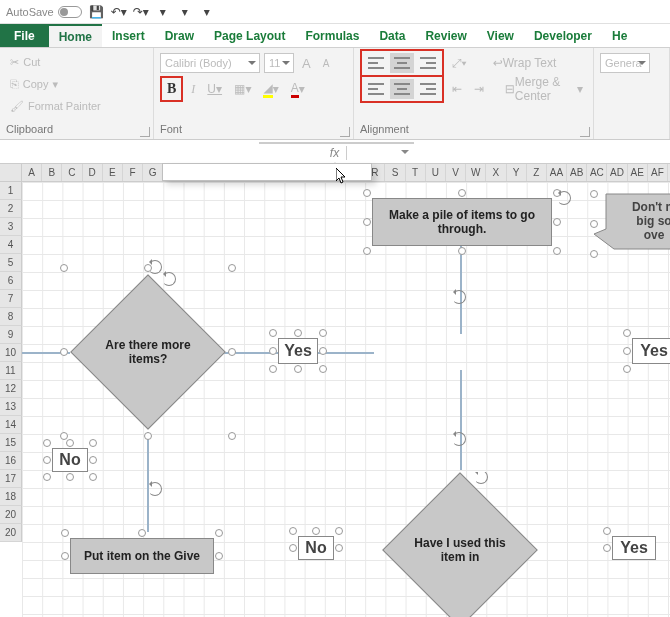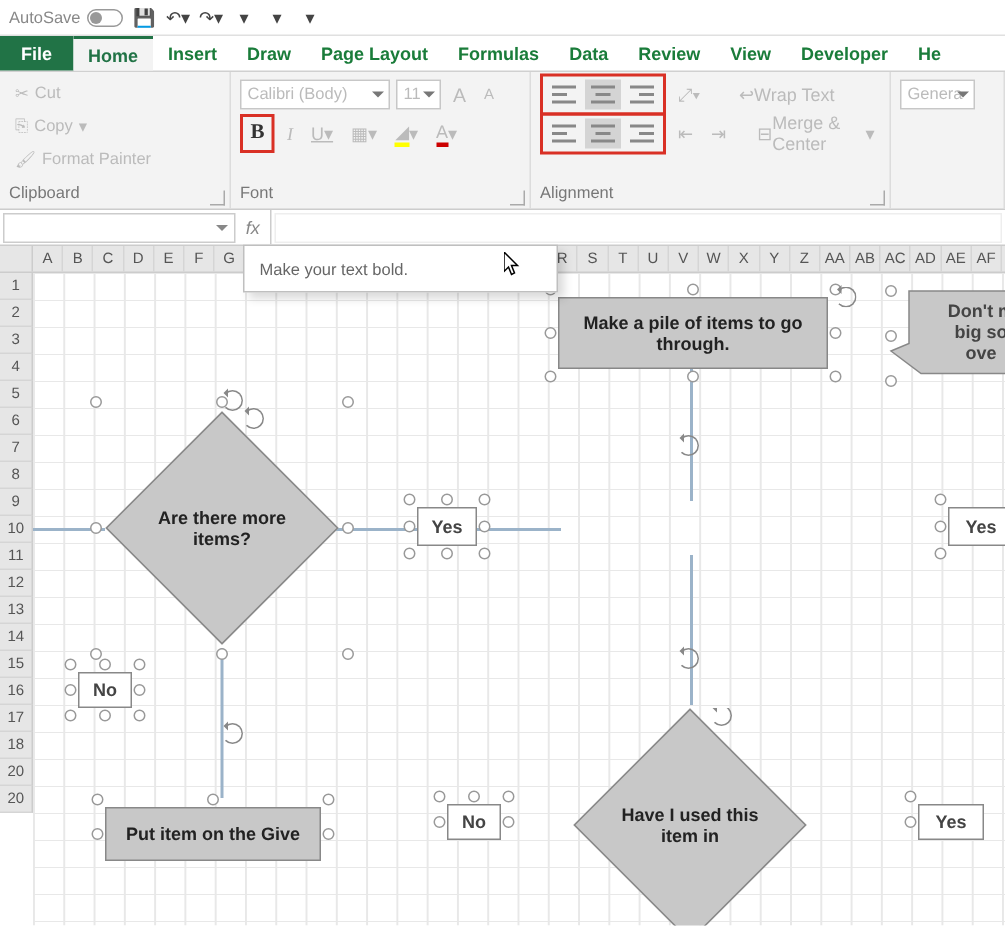"fx" .fbar { flex-direction: none -> column }
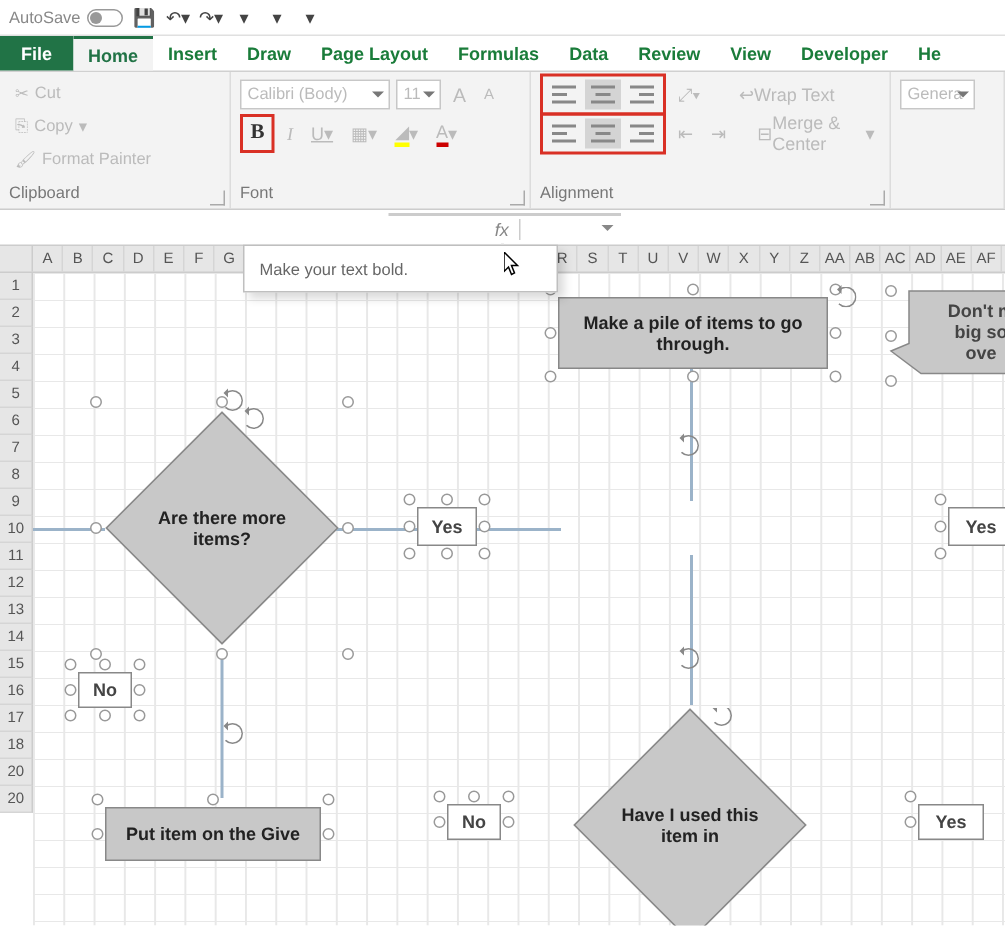"Make your text bold." div.tt-body { html: <div>Make your text bold.</div> -> none }
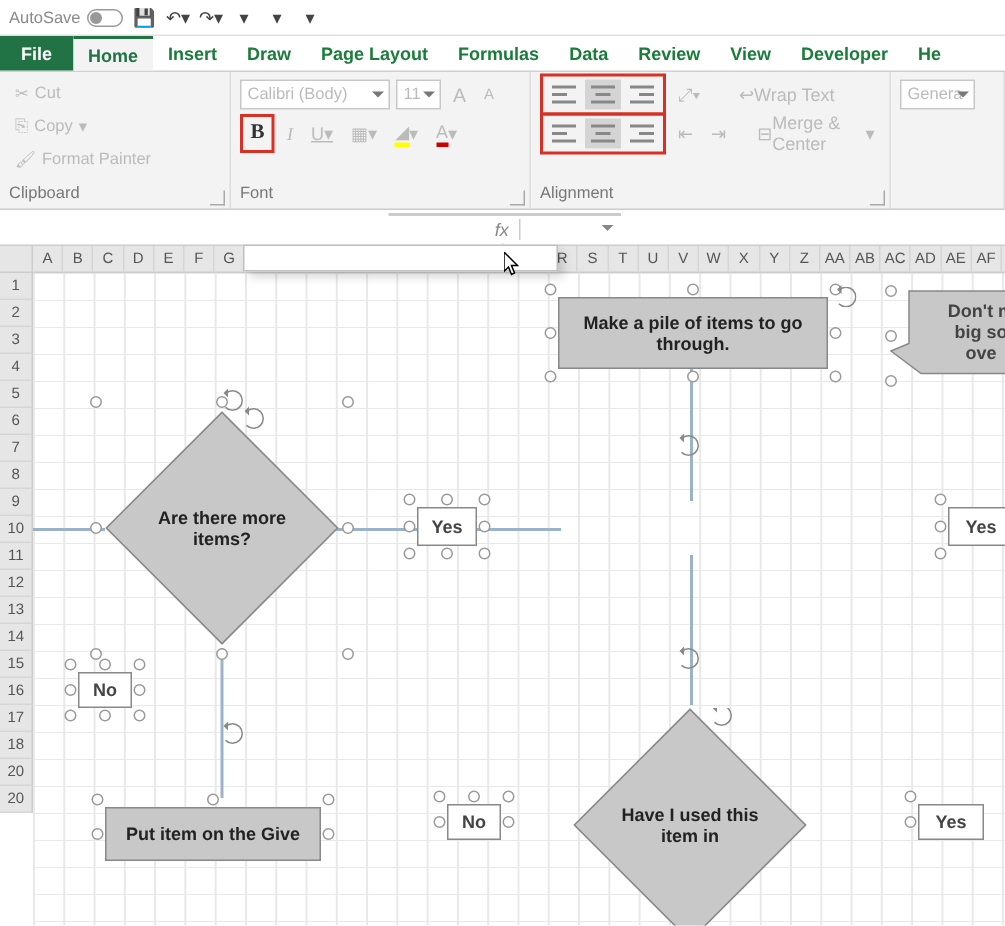"Yes" .textbox { font-size: 12px -> 16px }
